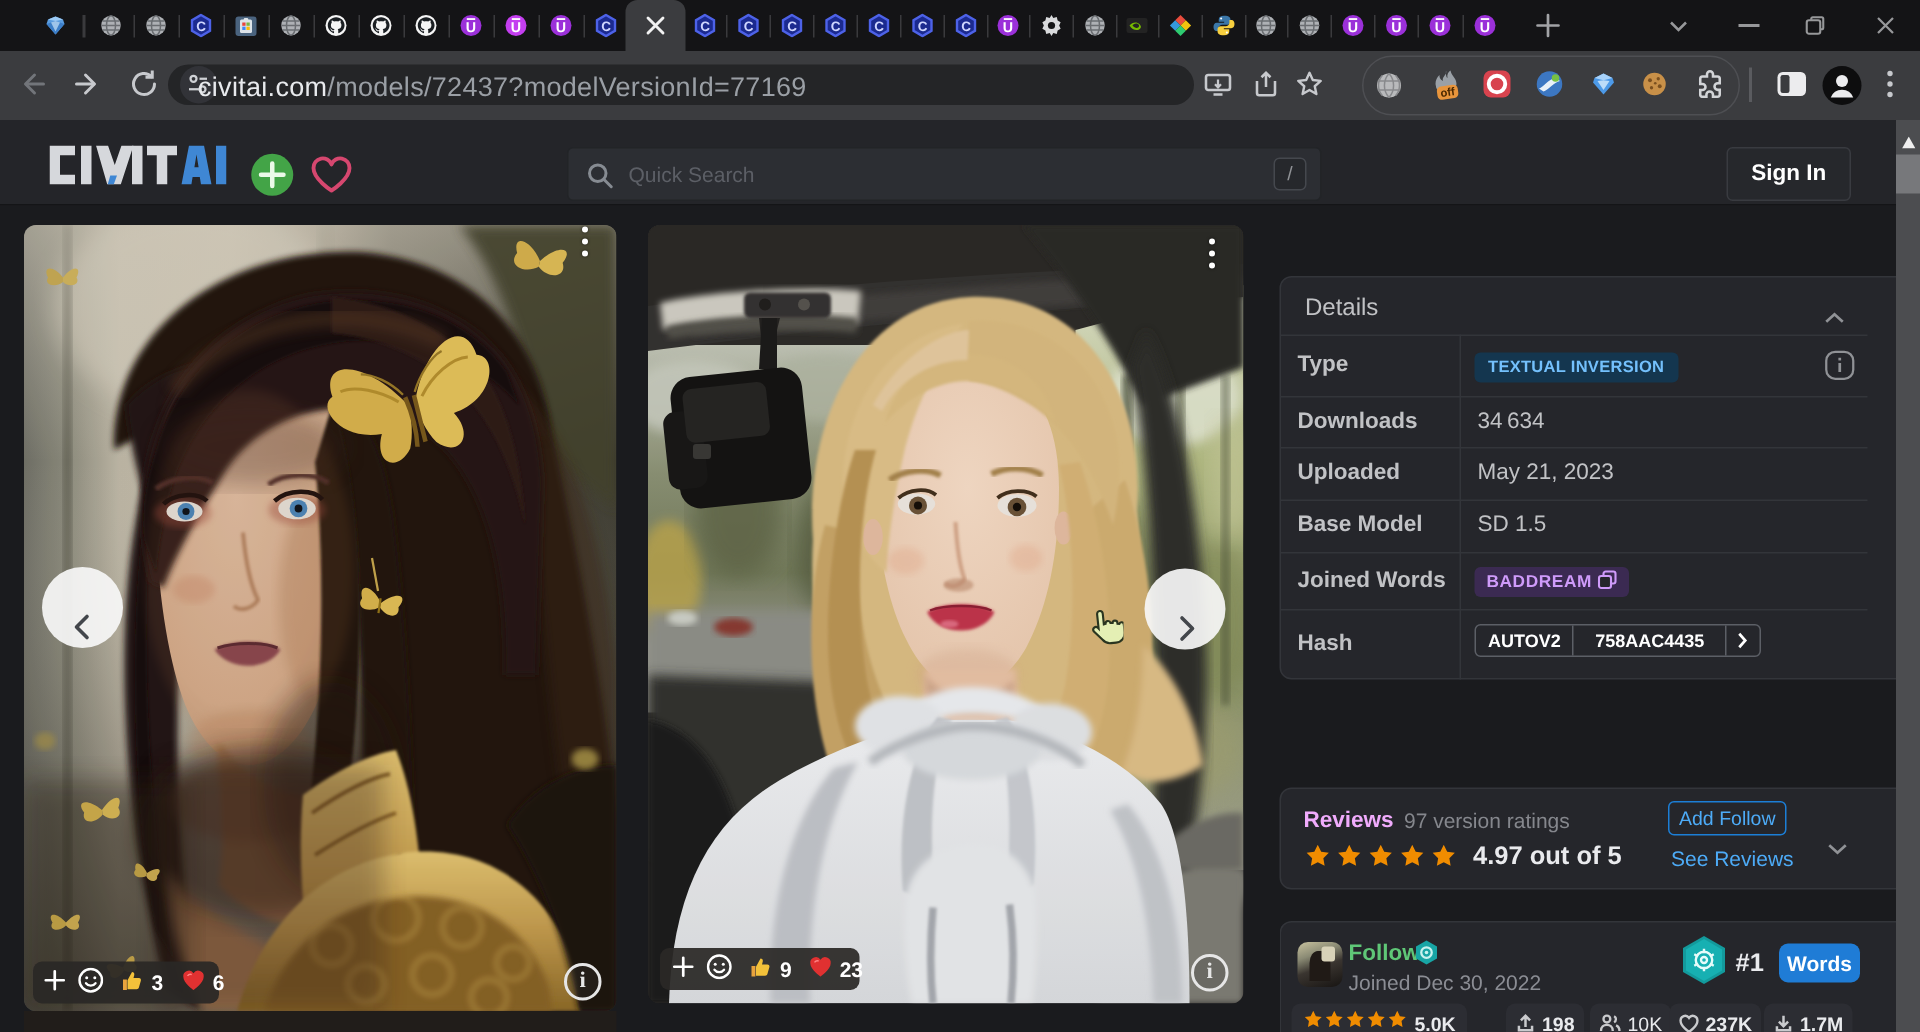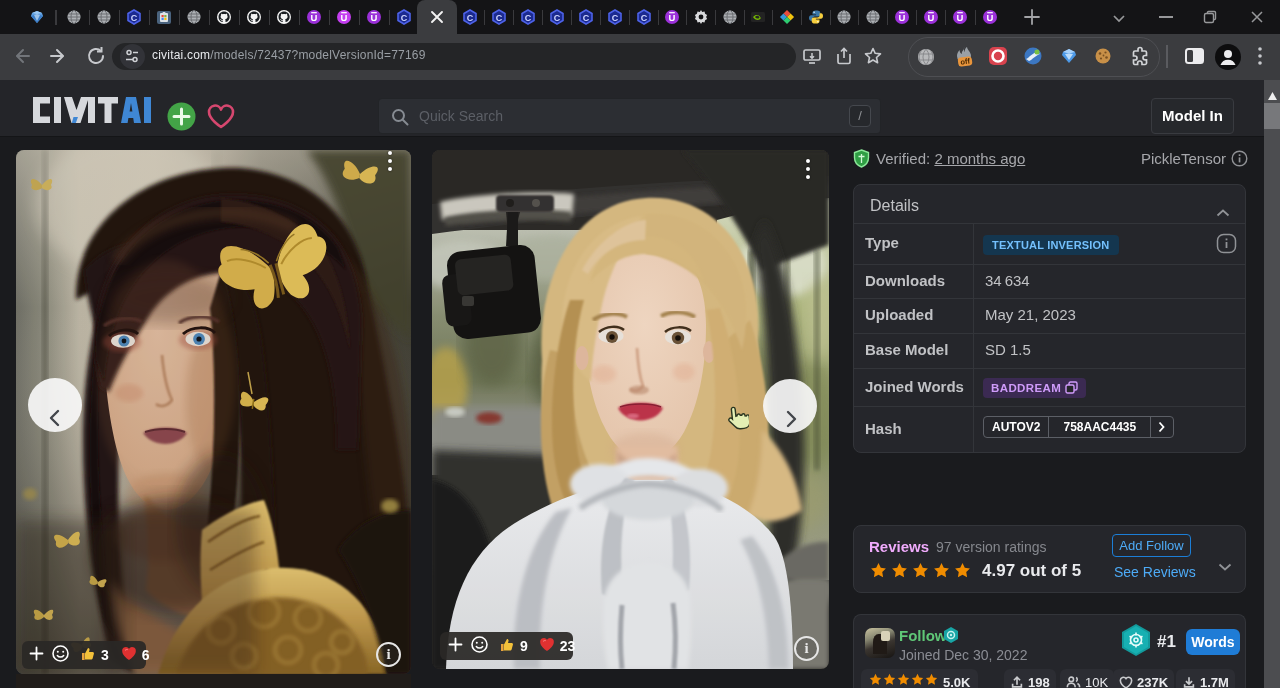"civitai.com/models/72437?modelVersionId=" #omni .url { font-size: 12px -> 18px; left: 40px -> 20px }
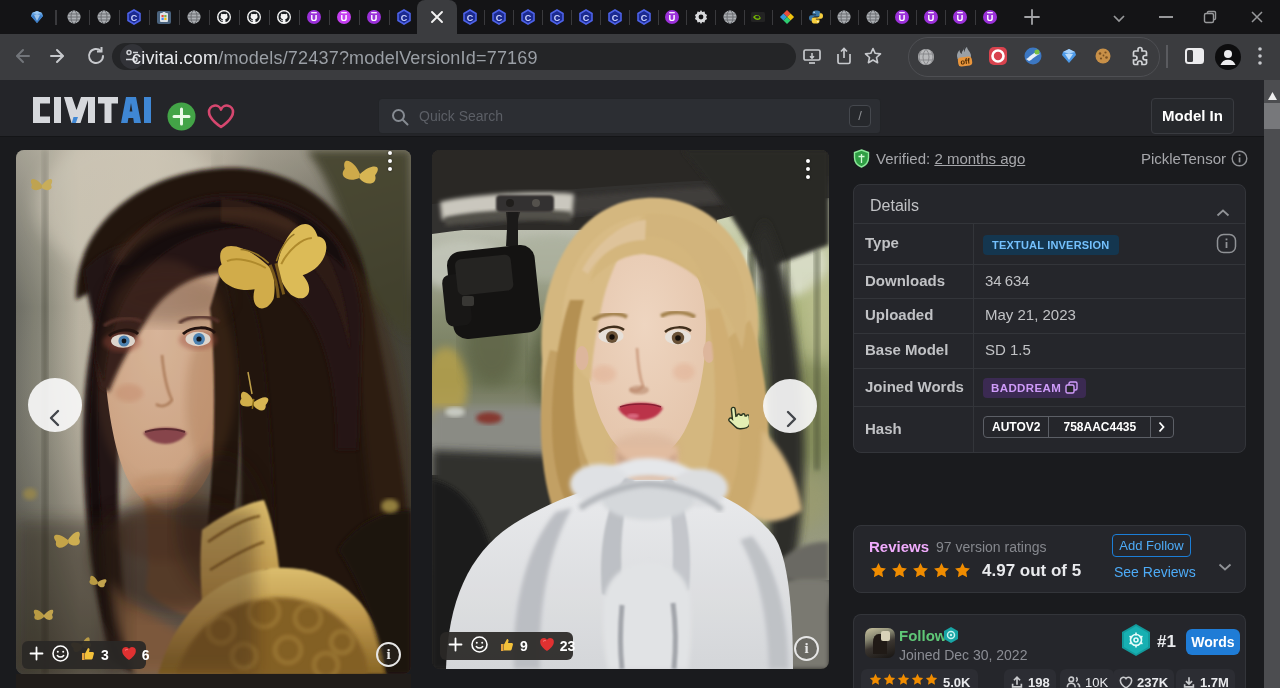"Model In" div { text: Model -> Sign }
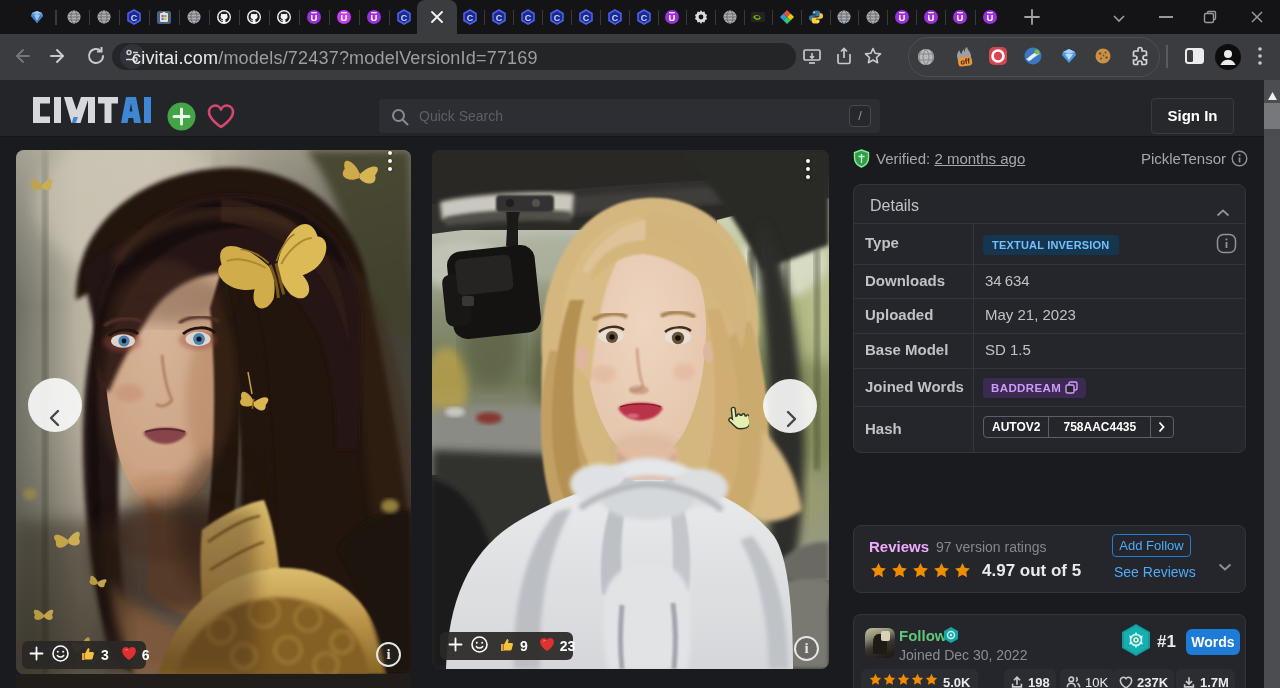"Verified: 2 months ago" div.abs { html: <div> <span><svg> <path></path> <path></path> </svg></span> <span>Verified: <span>2 months ago</span></span> <span>PickleTensor</span> <span><svg> <circle></circle> <rect></rect> <rect></rect> </svg></span> </div> -> none }
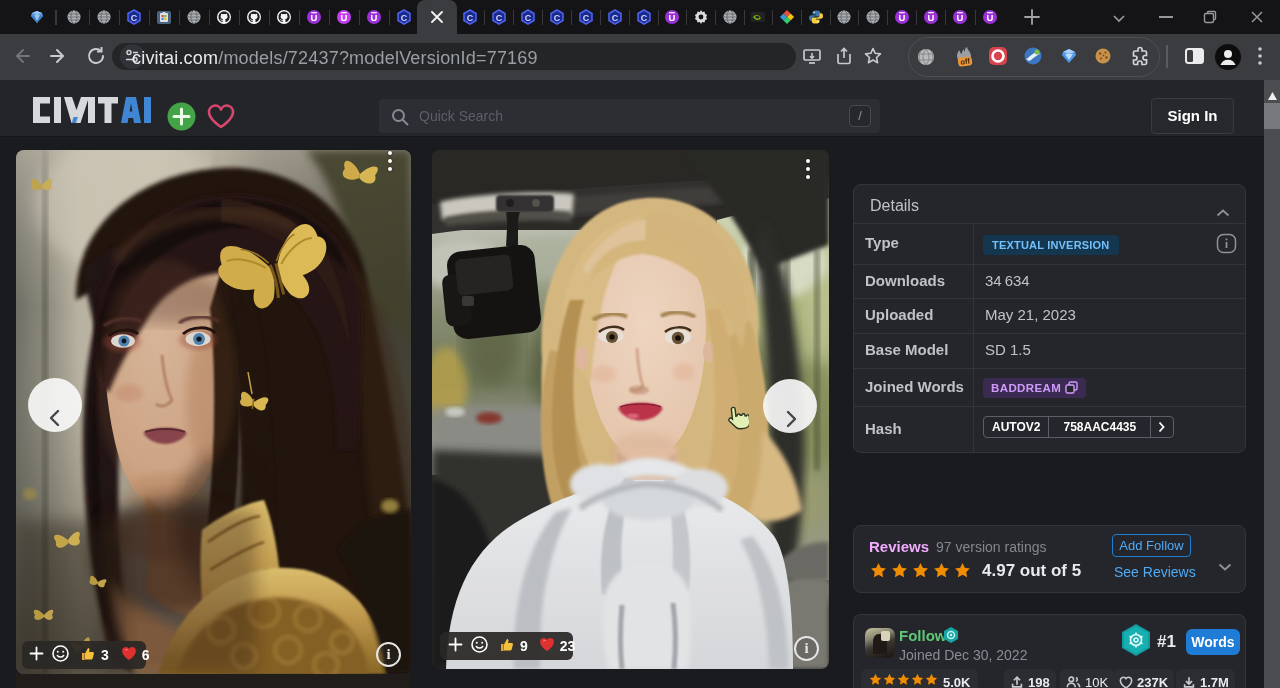"Details" .card { width: 393px -> 427px }
